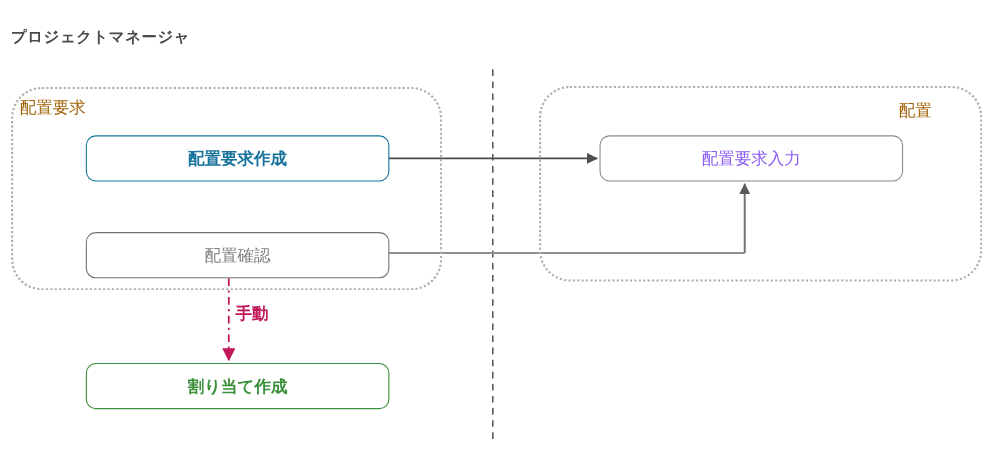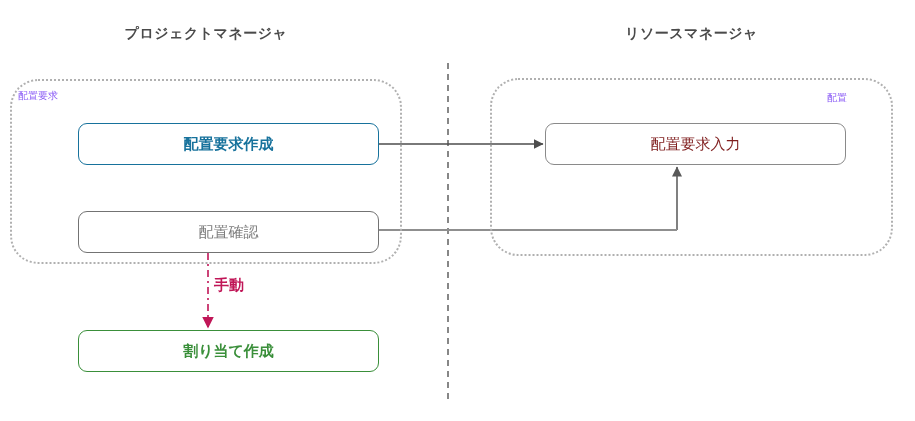"プロジェクトマネージャ" .lane-header { text-align: center -> left }
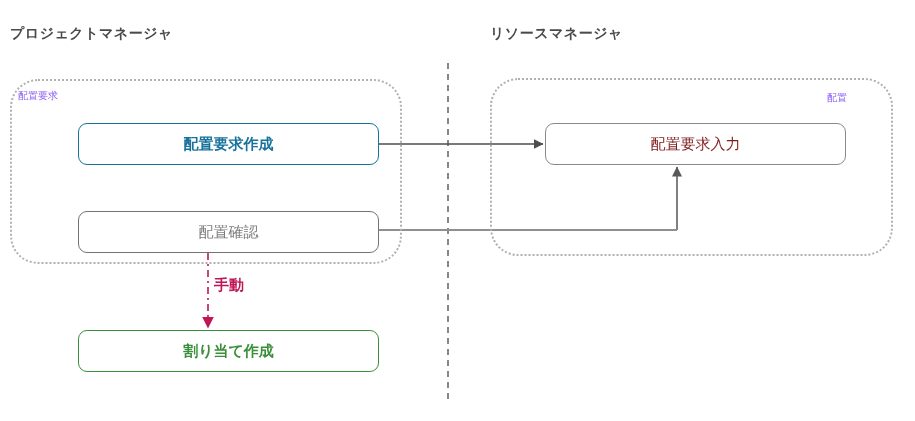"リソースマネージャ" div.lane-header { html: <div>リソースマネージャ</div> -> none }
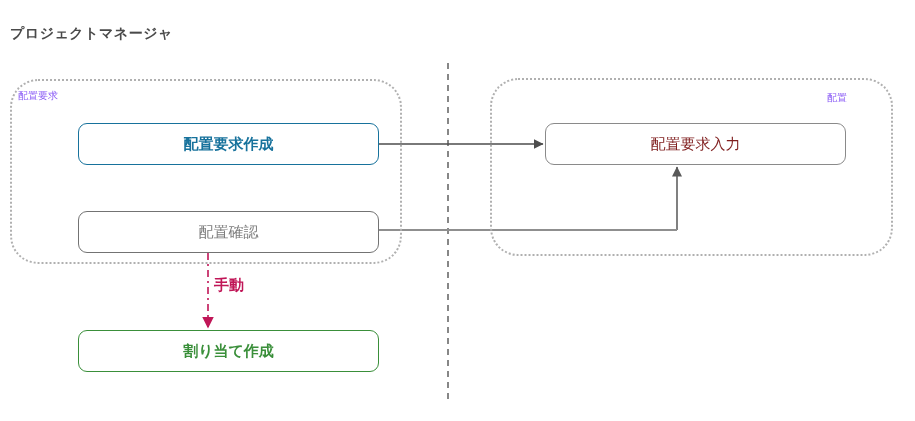"配置要求" .container-label { color: #8b5cf6 -> #a16207; font-size: 10px -> 15px }
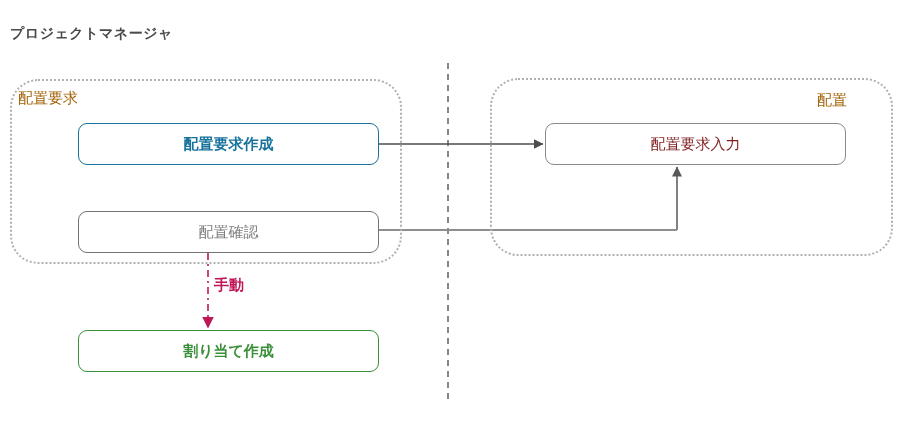"配置要求作成" .node { width: 301px -> 276px }
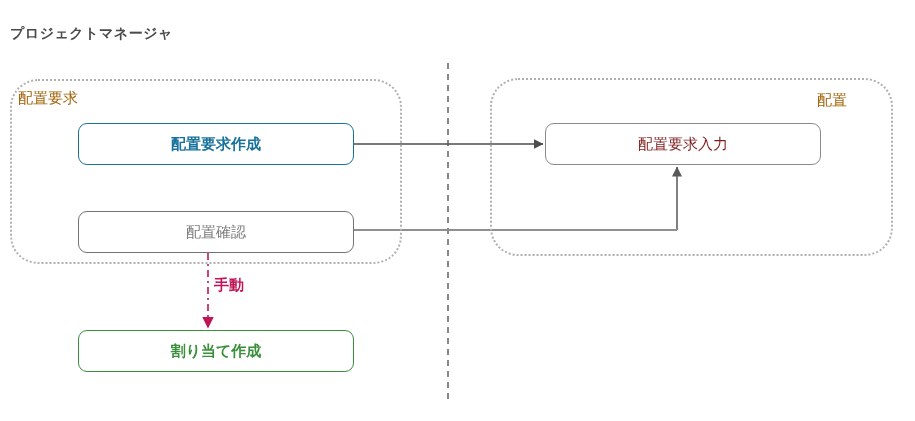"配置要求入力" .node.input { color: #7f1d1d -> #8b5cf6 }
